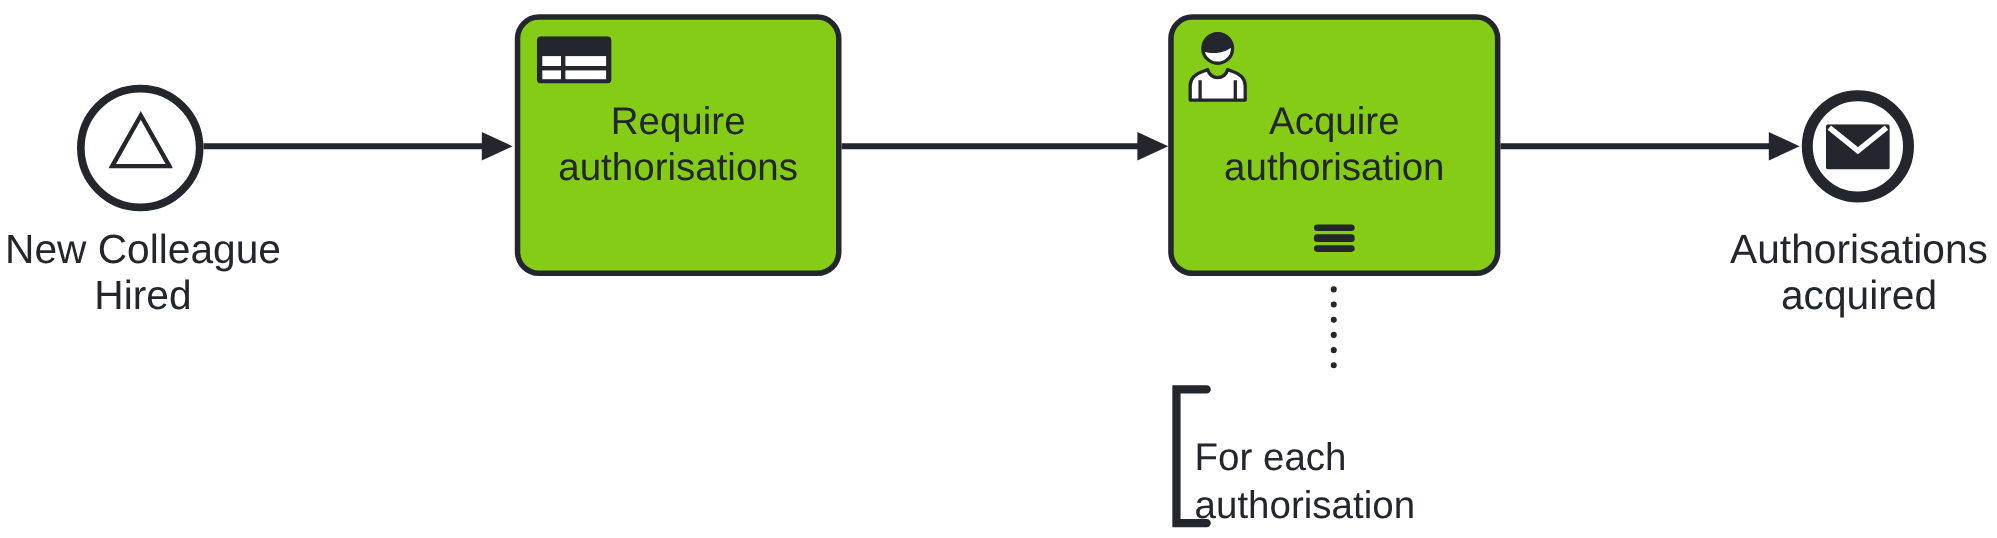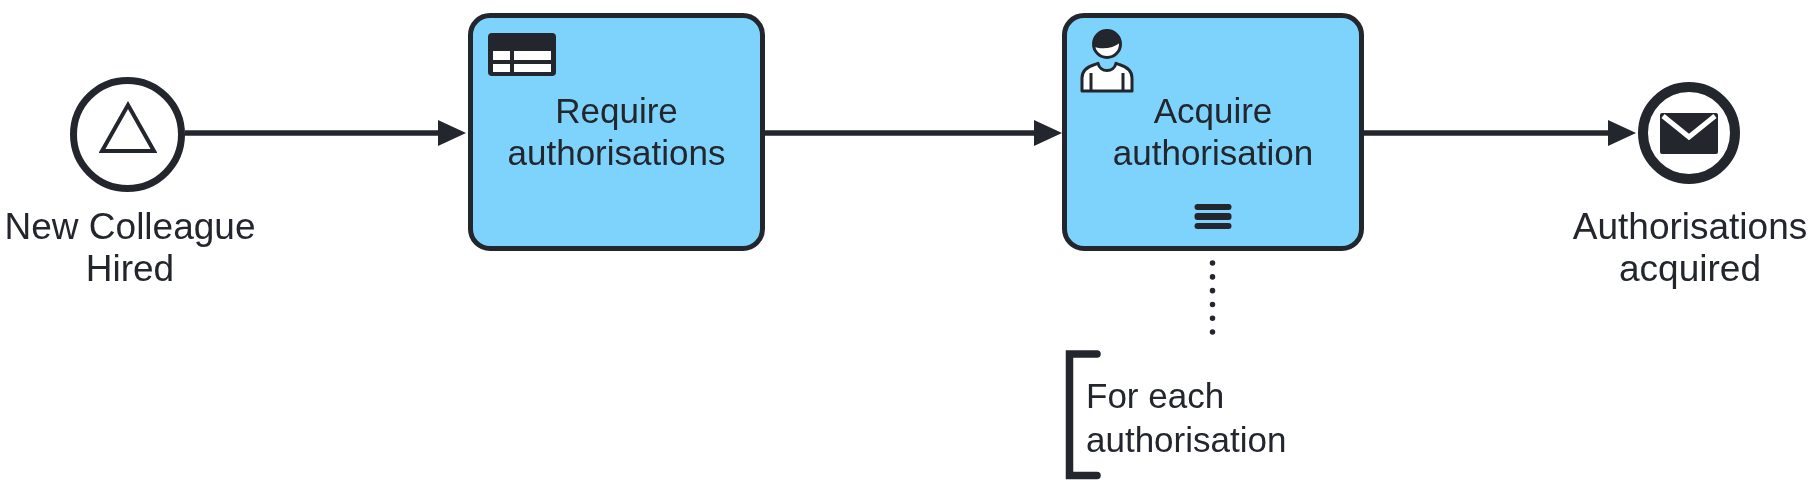"Require authorisations" .task { background: #7dd3fc -> #84cc16 }
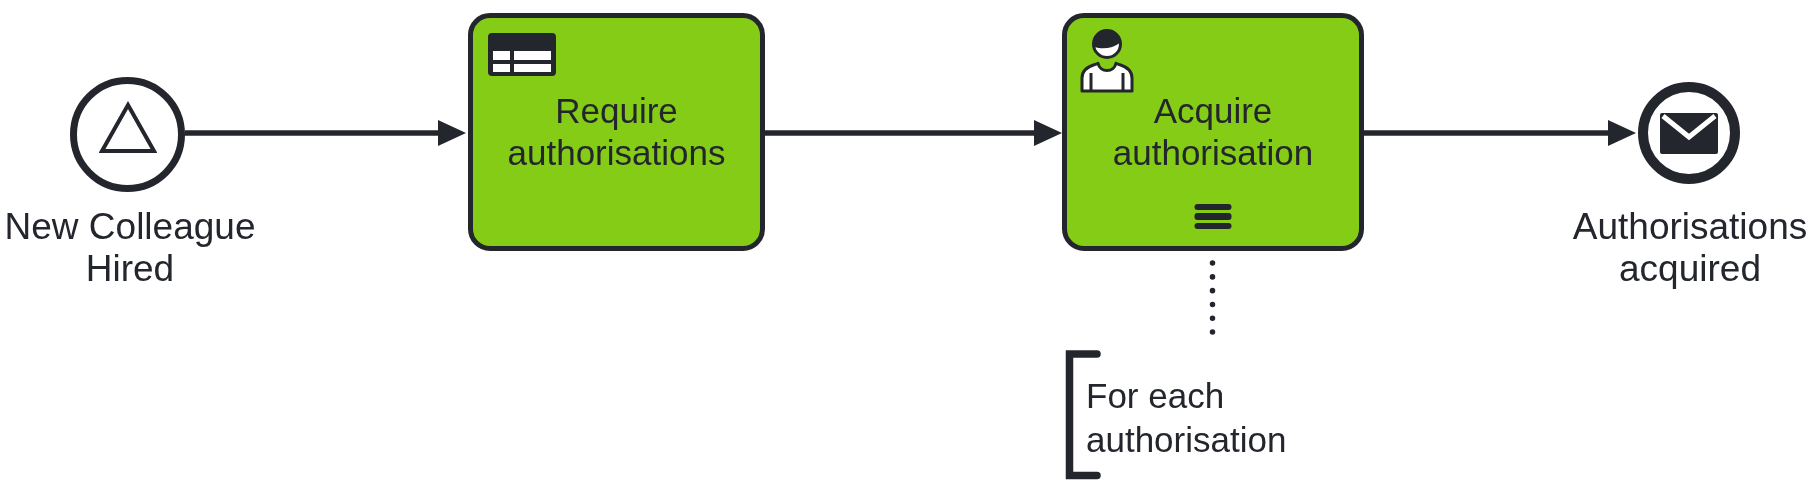"For each authorisation" .annotation-text { top: 374px -> 394px }
